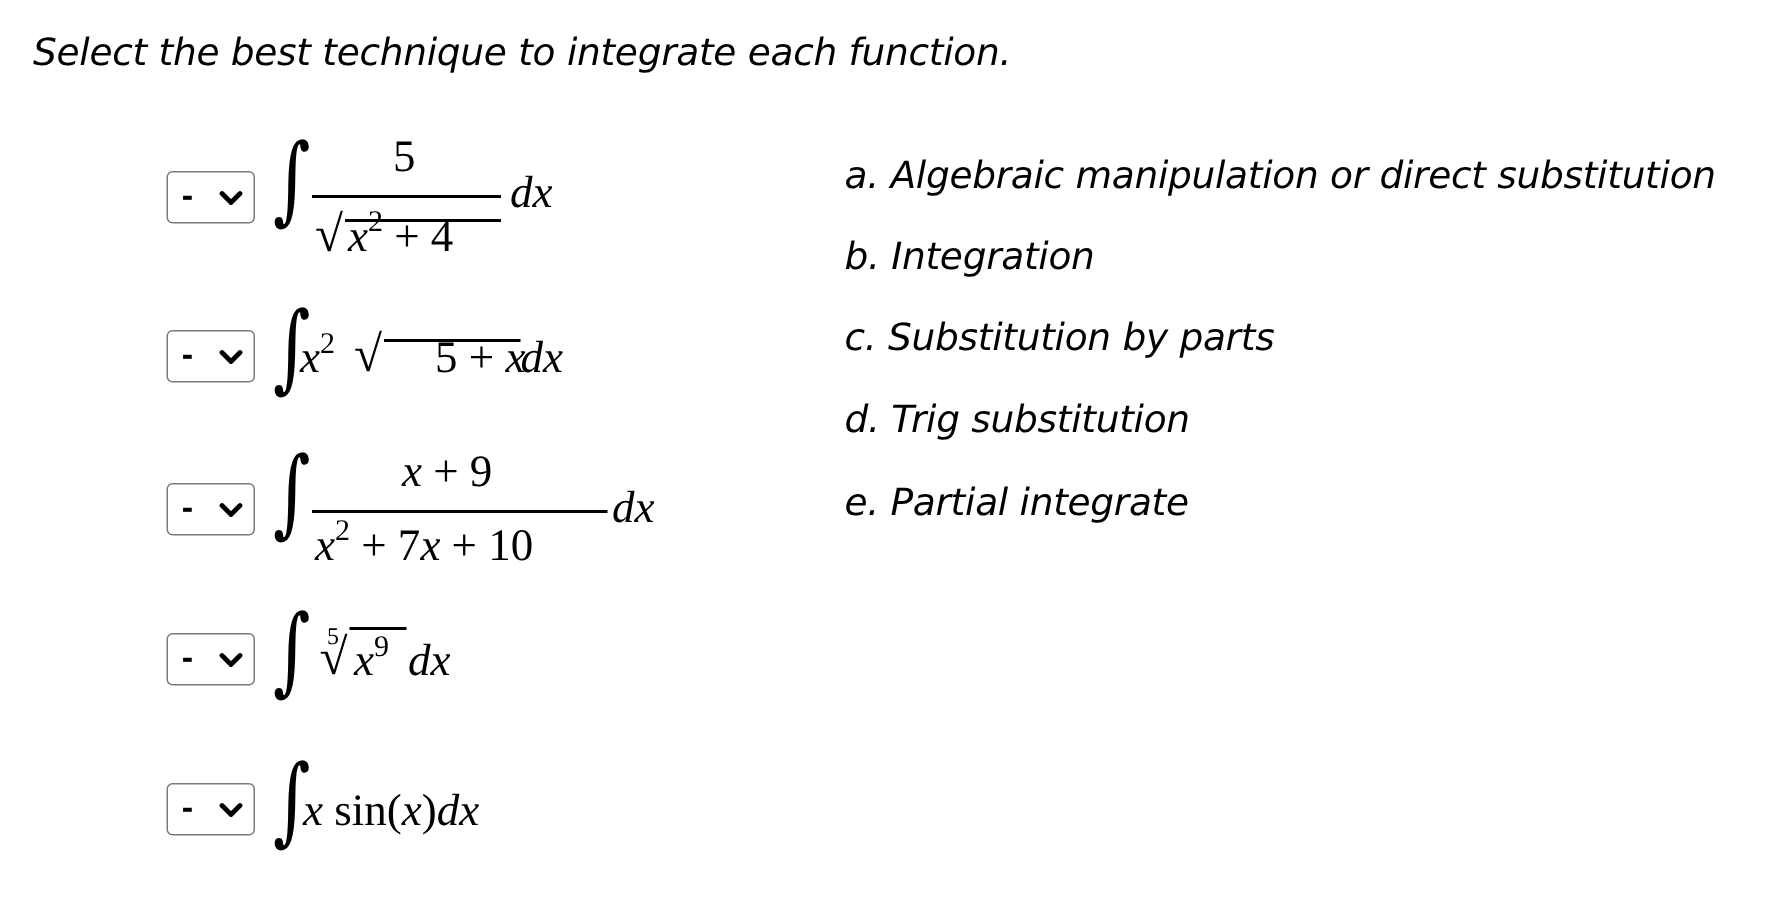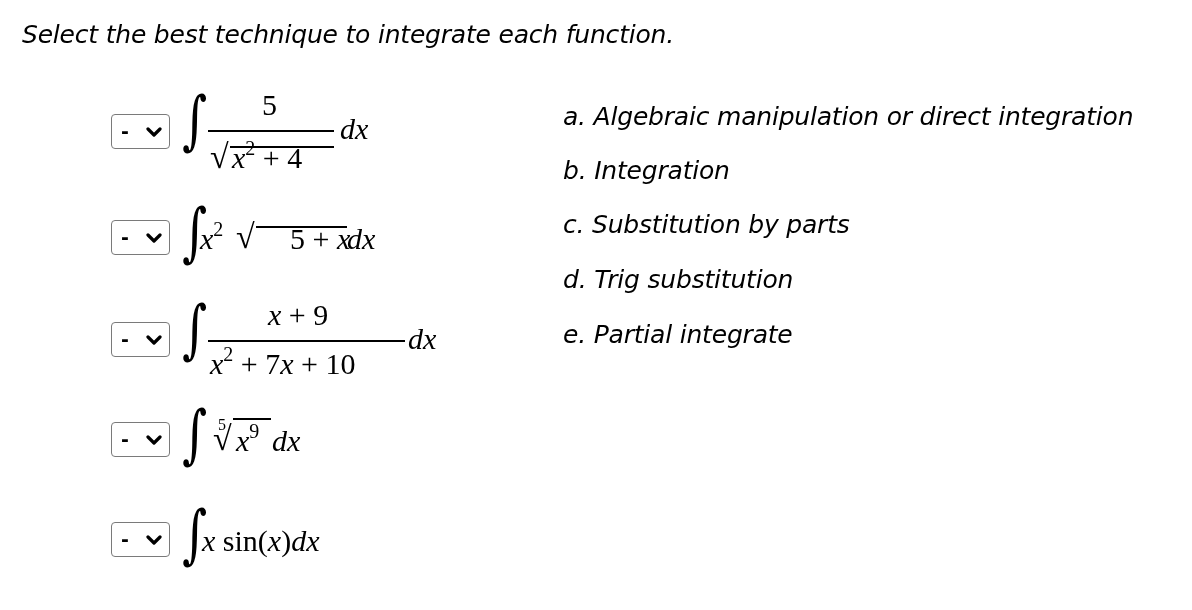"a. Algebraic manipulation or direct" div.opt { text: integration -> substitution }
